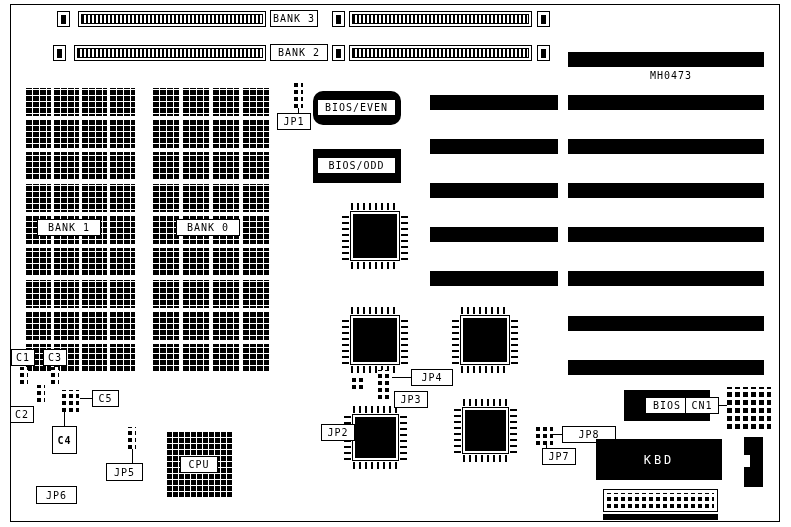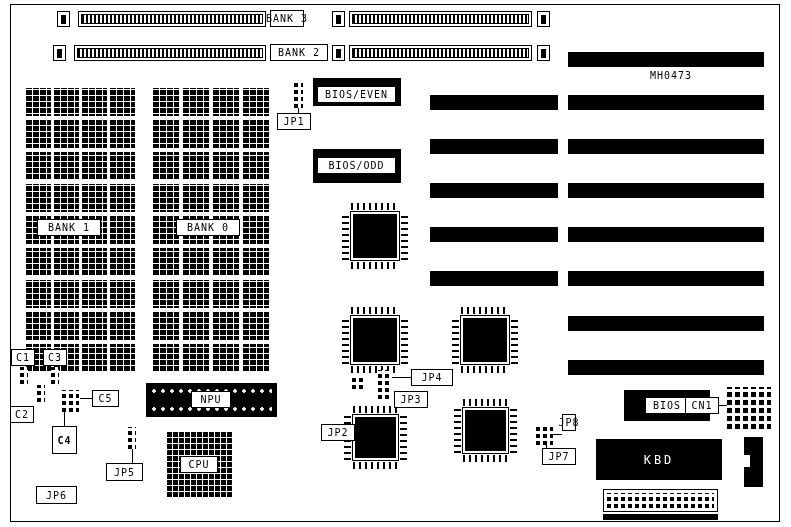"BANK 3" div.lbl { width: 34px -> 48px }
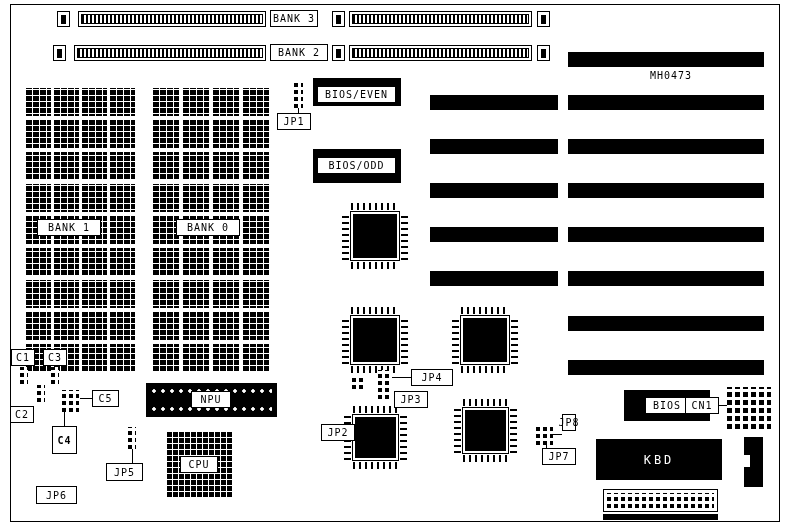"BIOS/EVEN" div.chip { border-radius: none -> 10px; height: 28px -> 34px; top: 78px -> 91px }
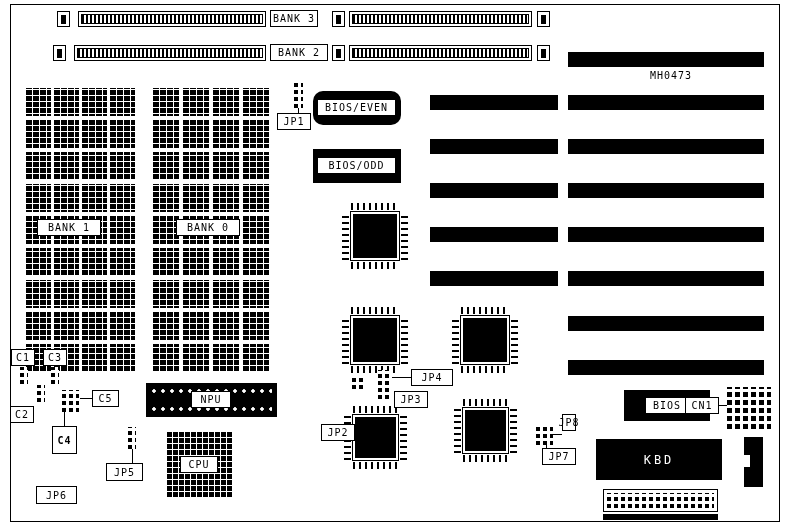"NPU" div.npu { html: <div> <div></div> <div></div> <div>NPU</div> </div> -> none }
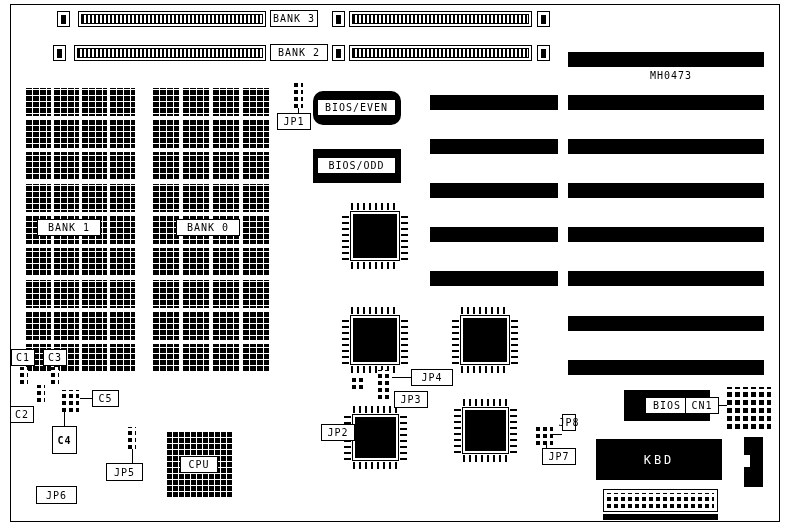"JP8" div.lbl { top: 414px -> 426px; width: 14px -> 54px }
